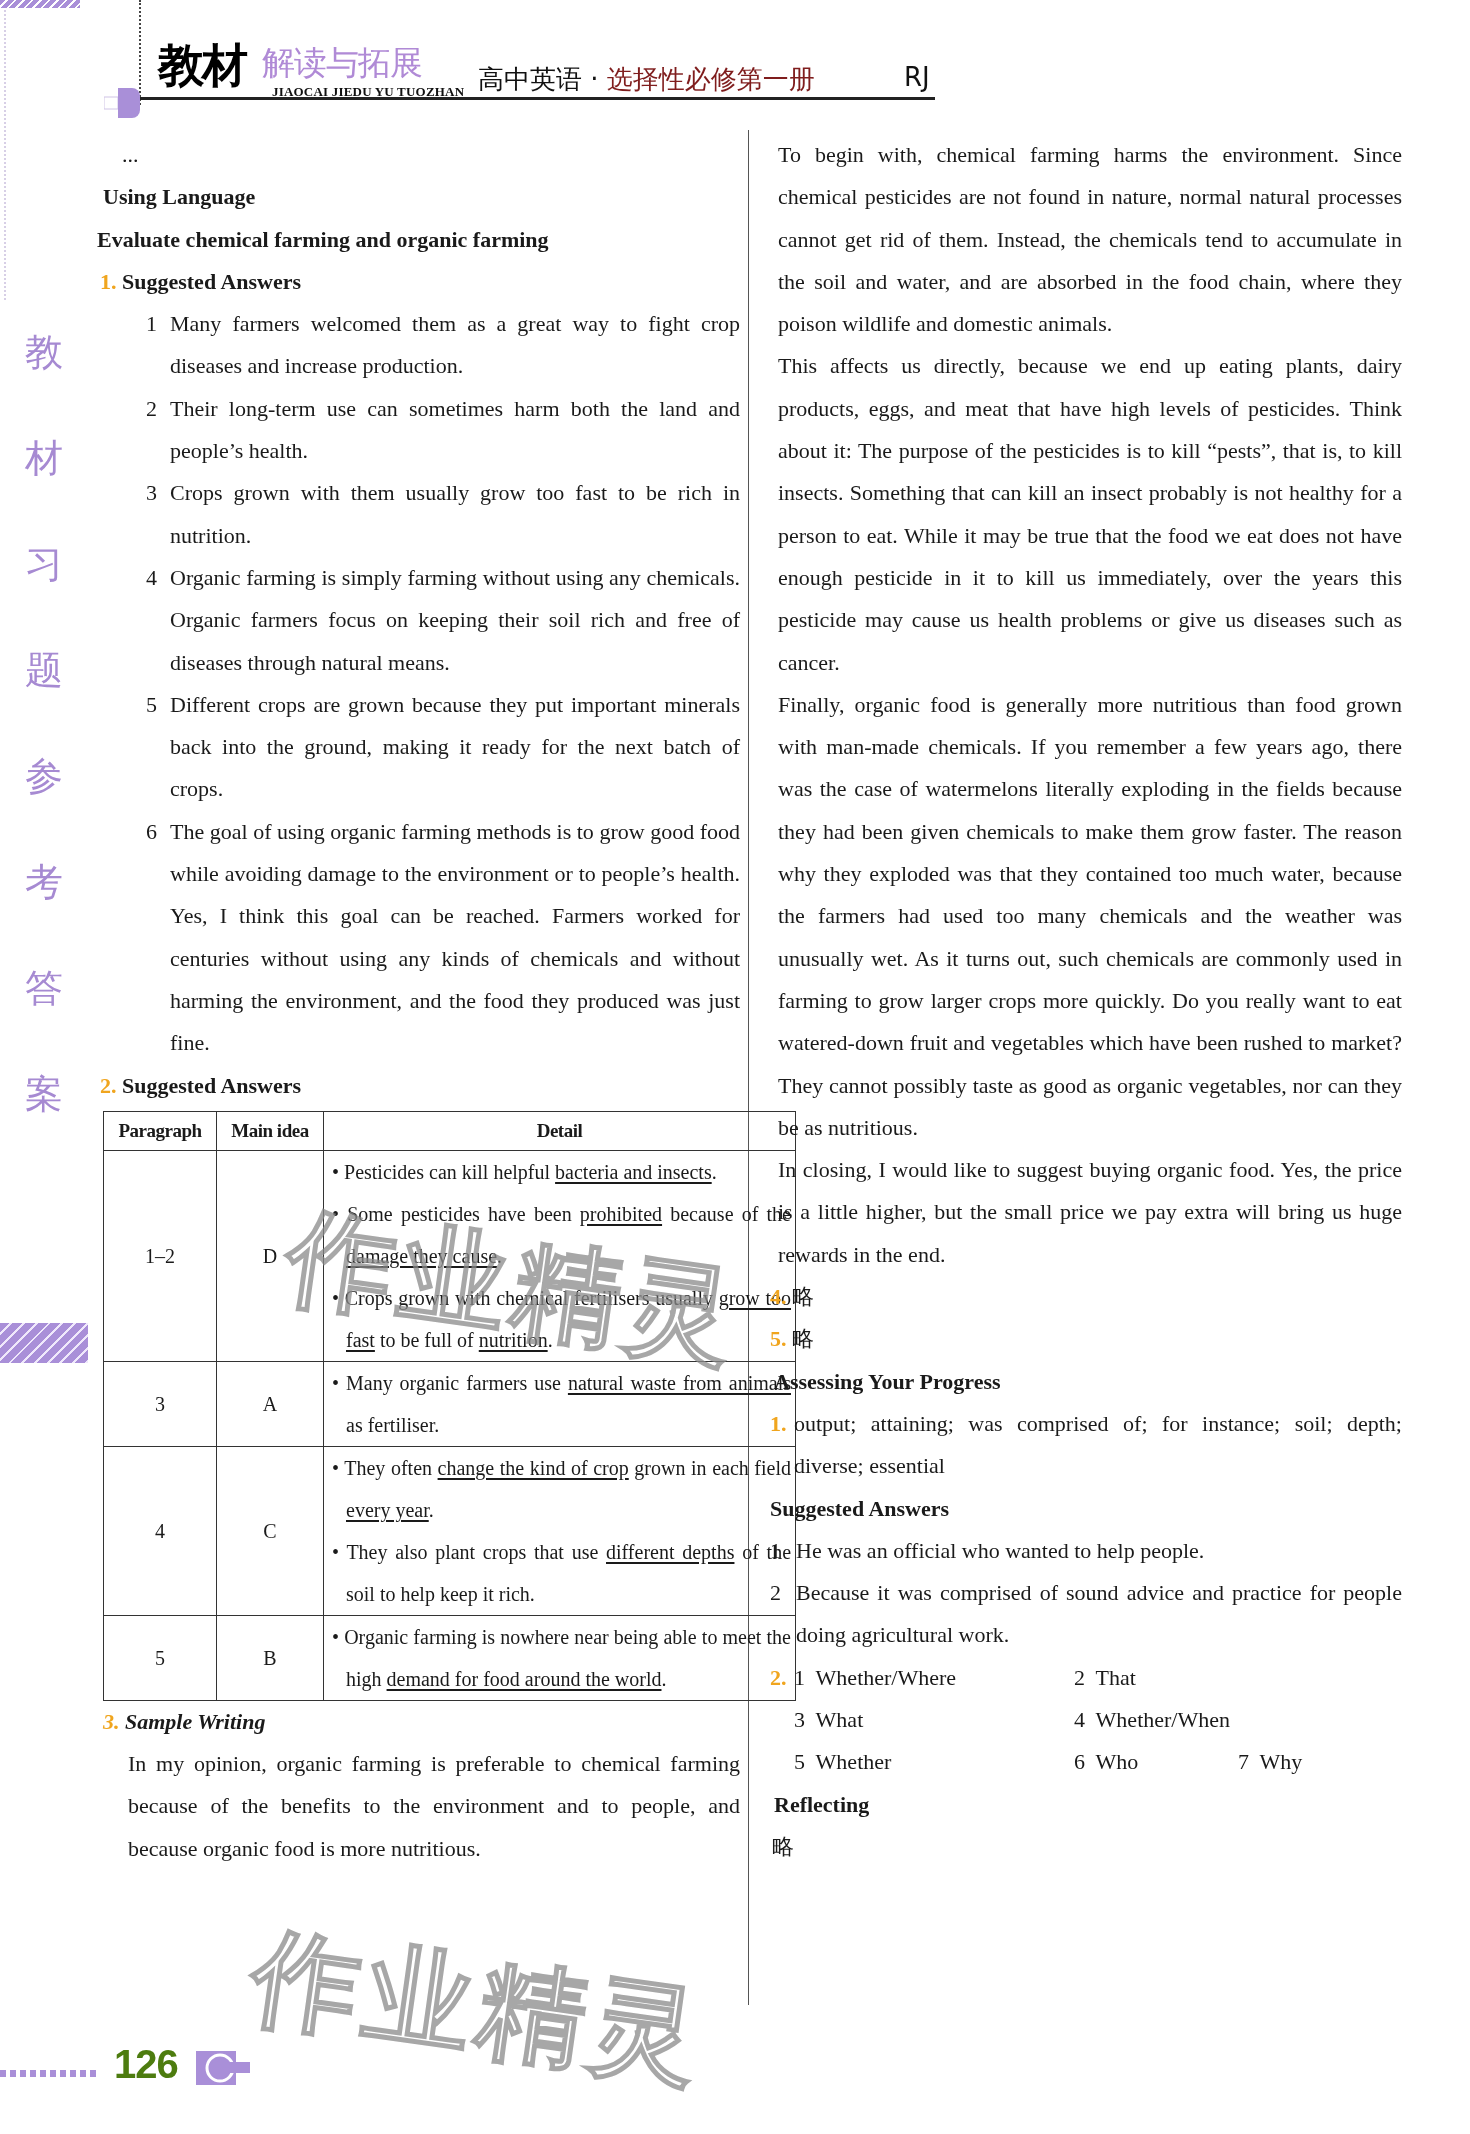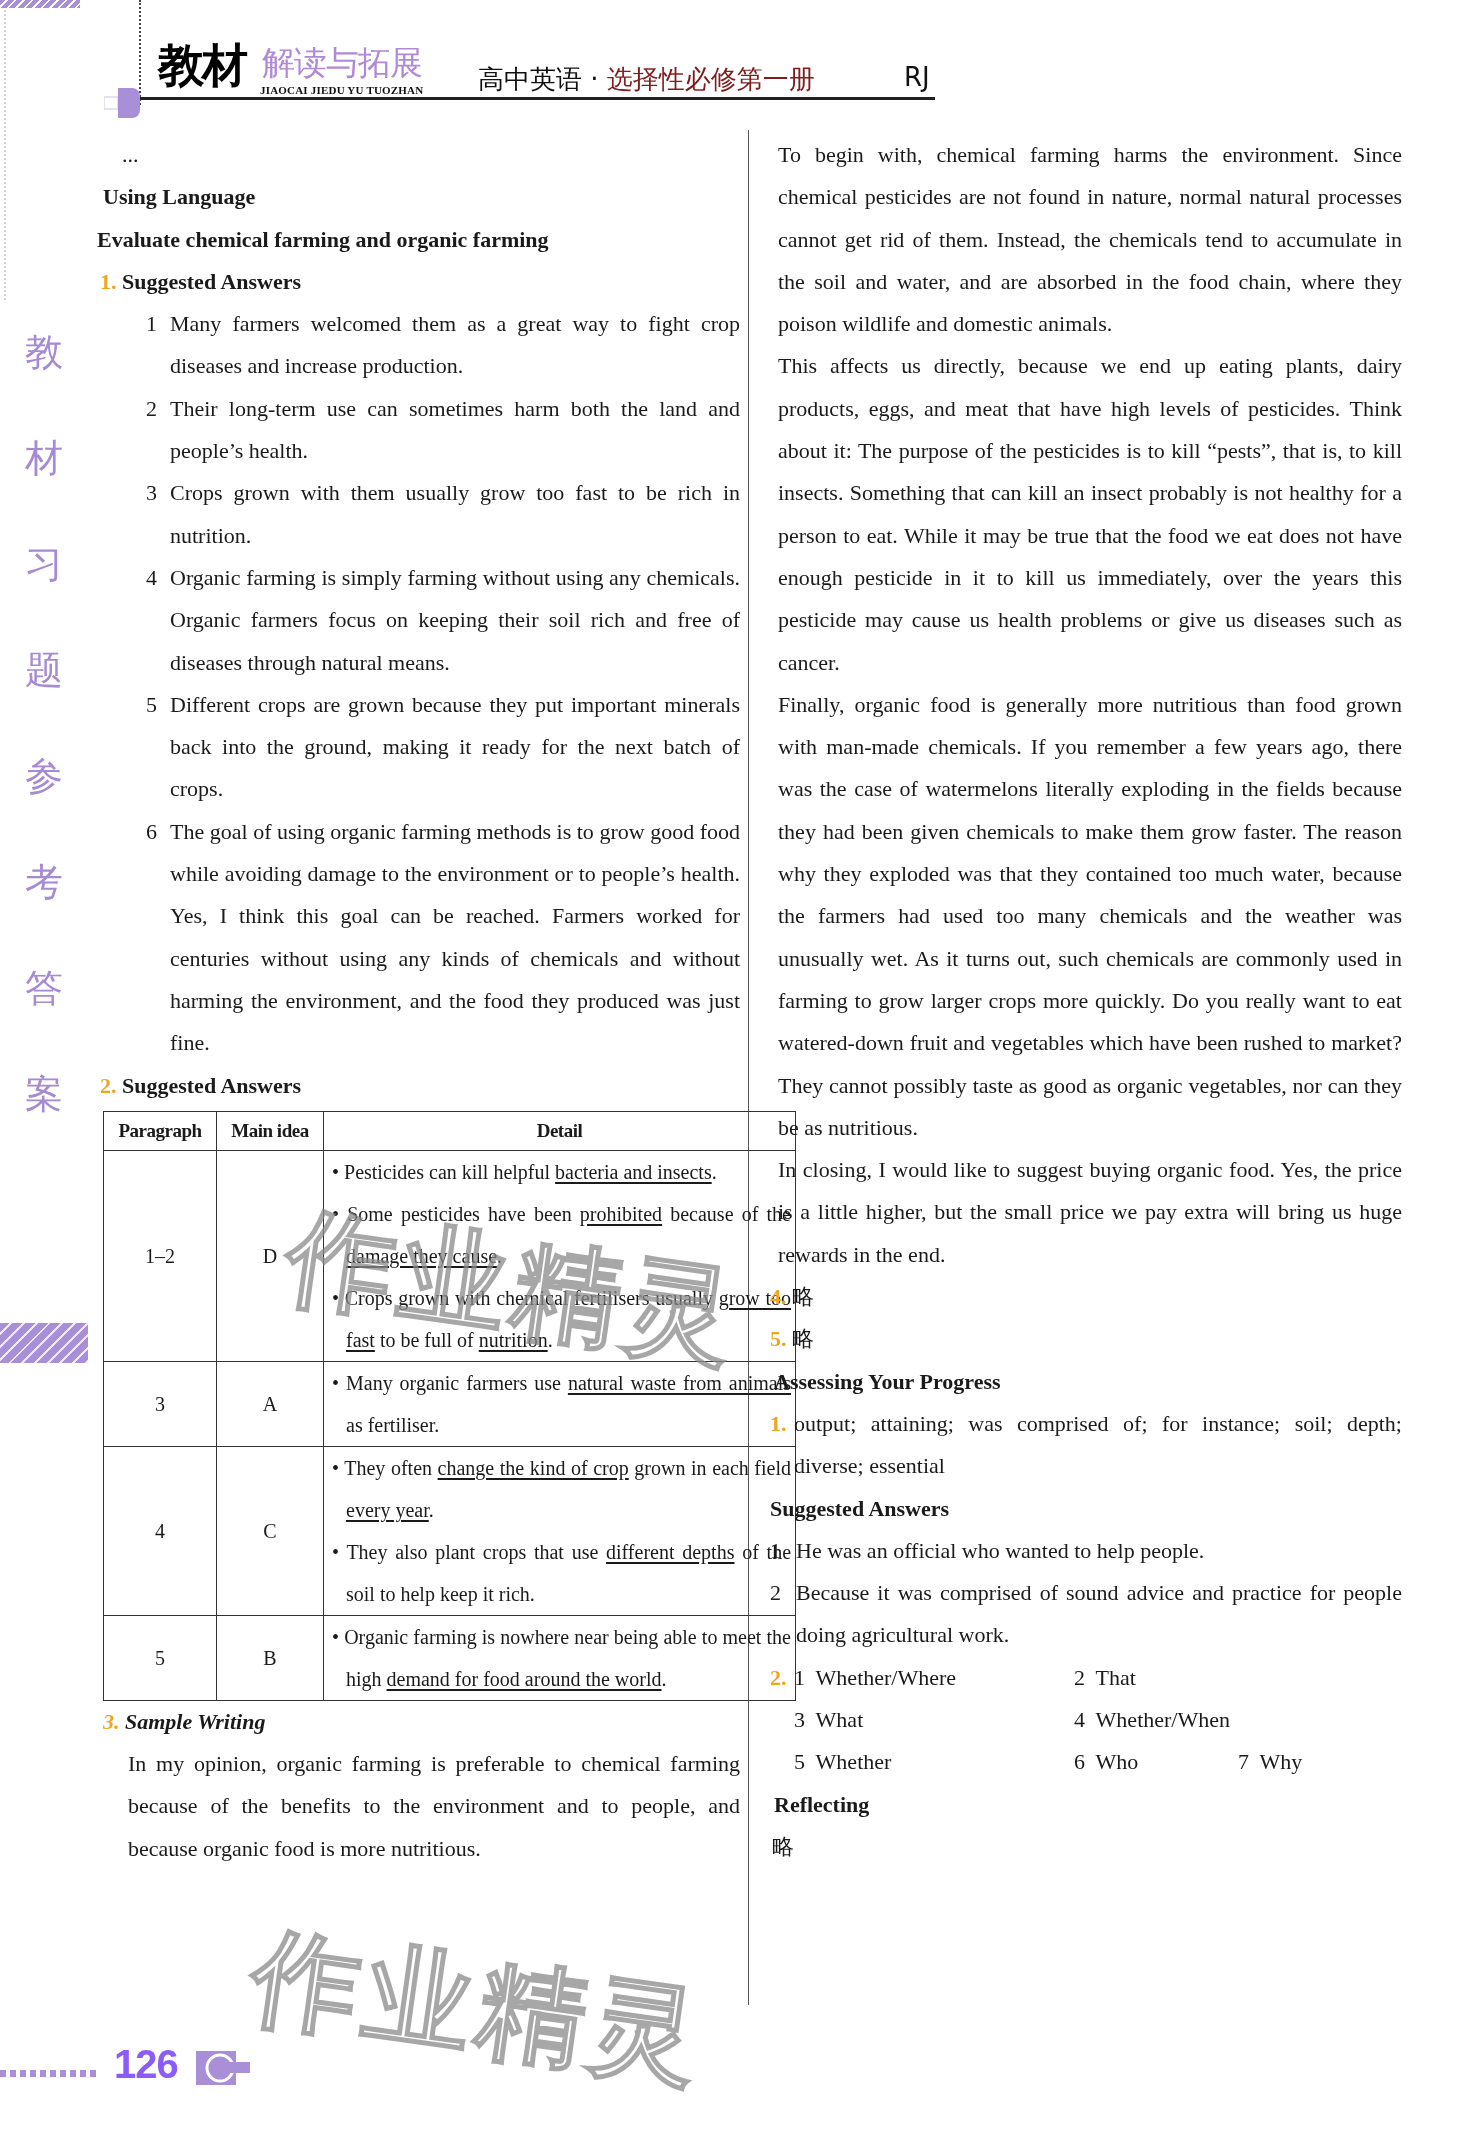"JIAOCAI JIEDU YU TUOZHAN" .logo-pinyin { font-size: 11px -> 13px; left: 260px -> 272px }
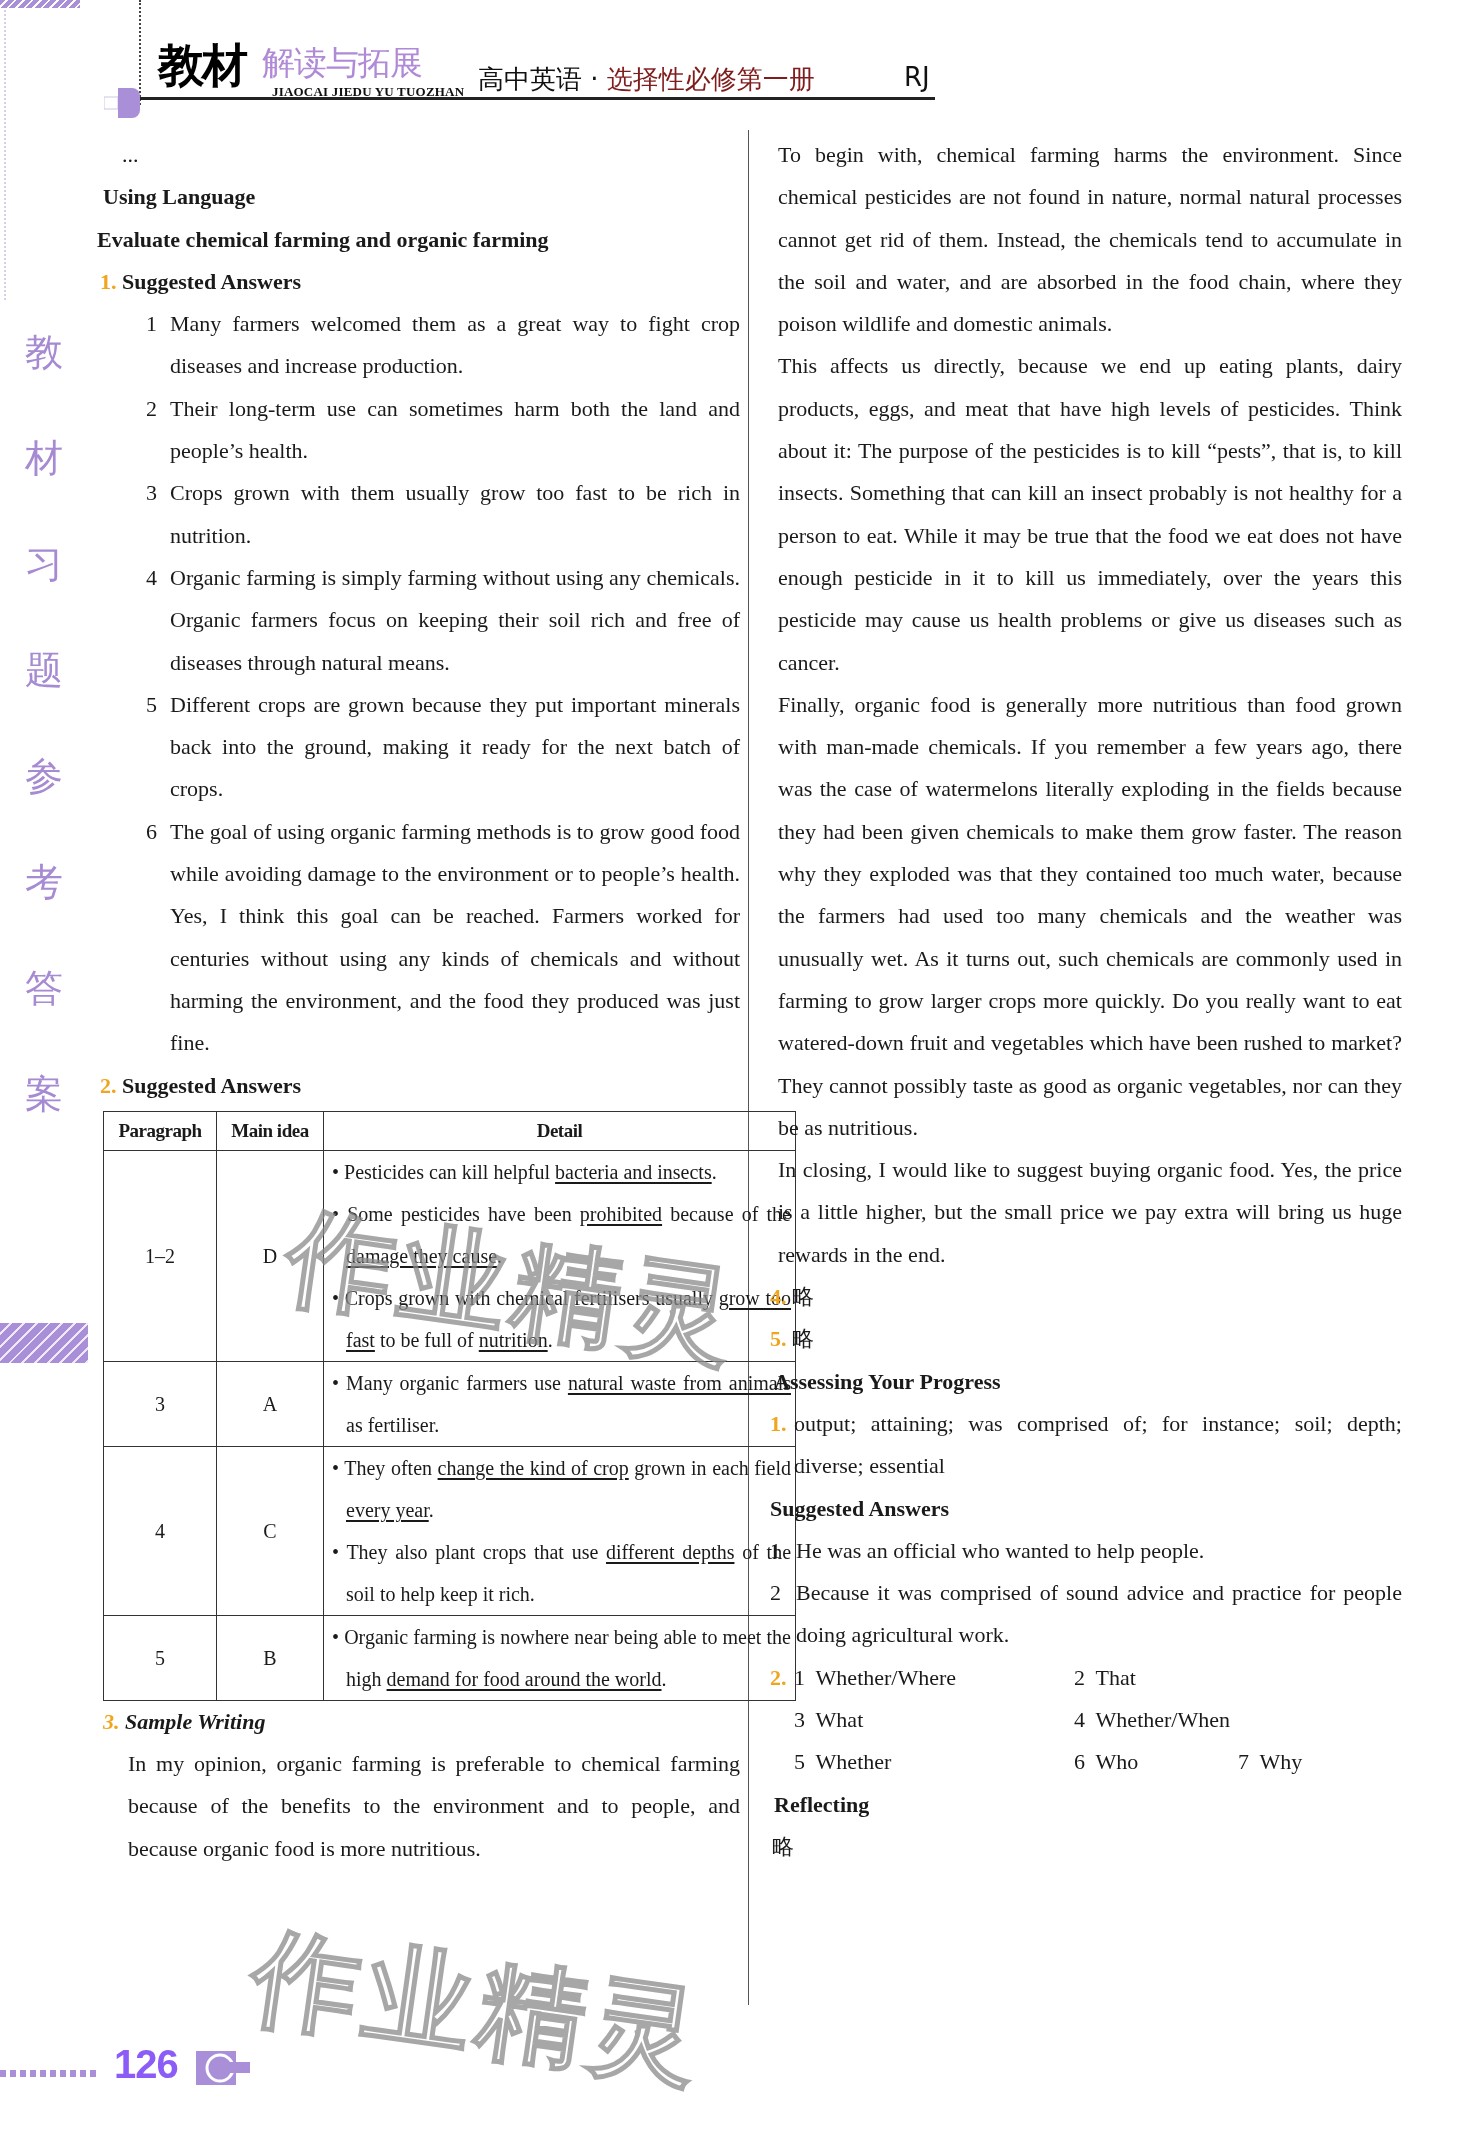"126" .page-number { color: #8b5cf6 -> #4d7c0f }
